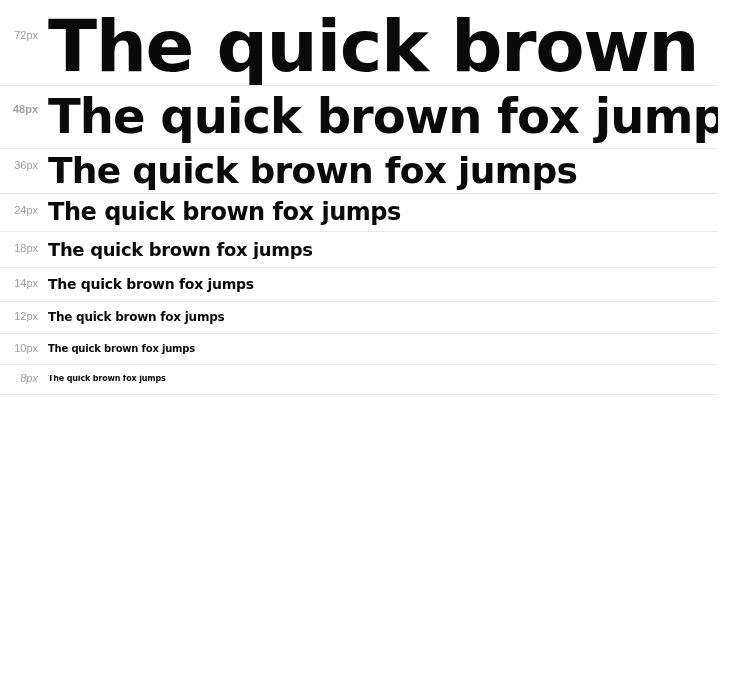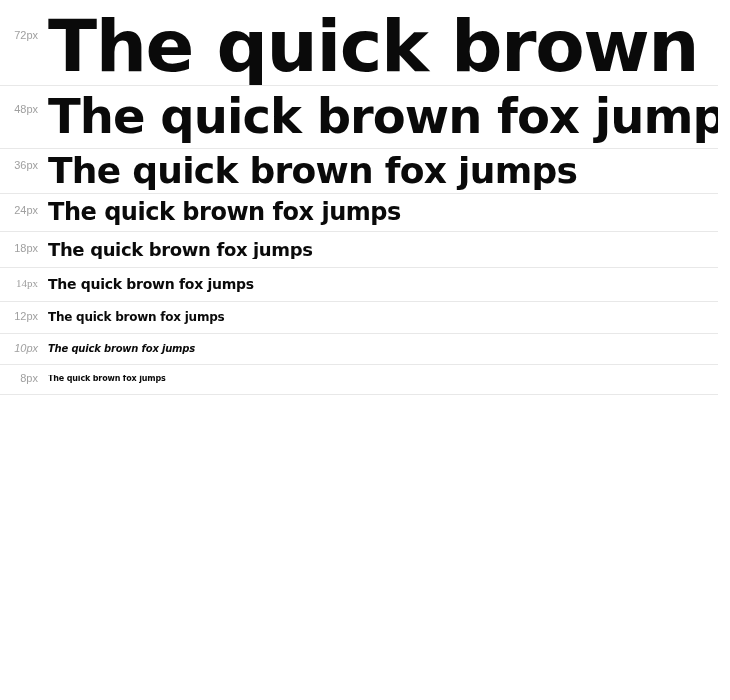"48px" .row-48 .size-label { font-weight: none -> bold }
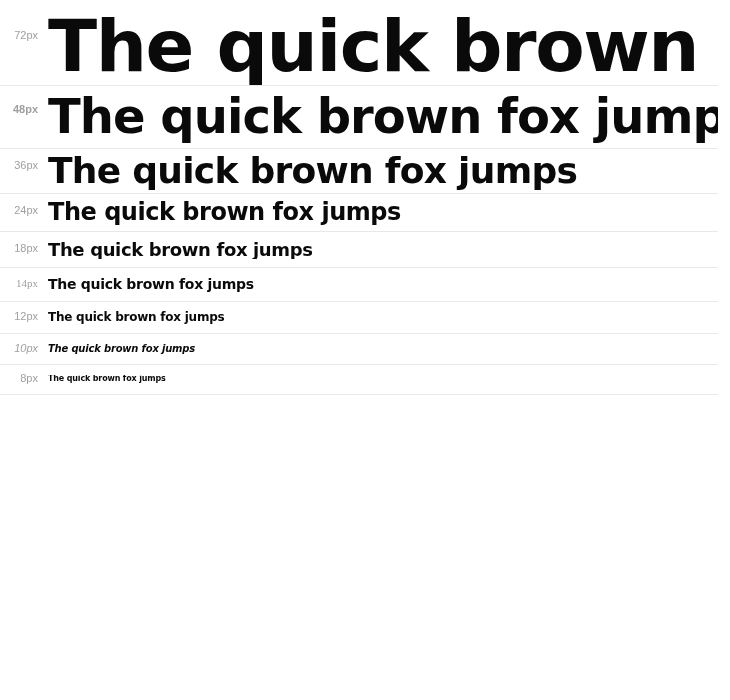"14px" .row-14 .size-label { font-family: Liberation Serif, serif -> none }
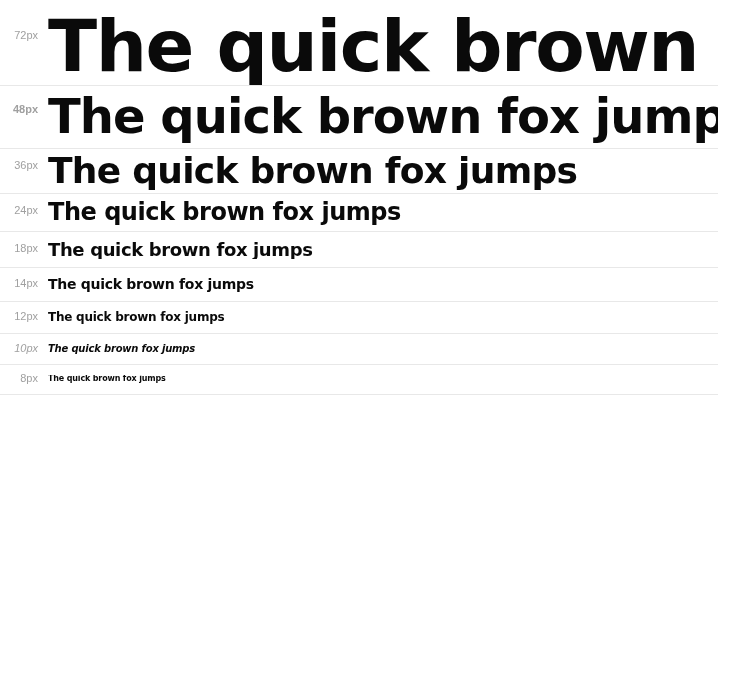"10px" .row-10 { font-style: italic -> none }
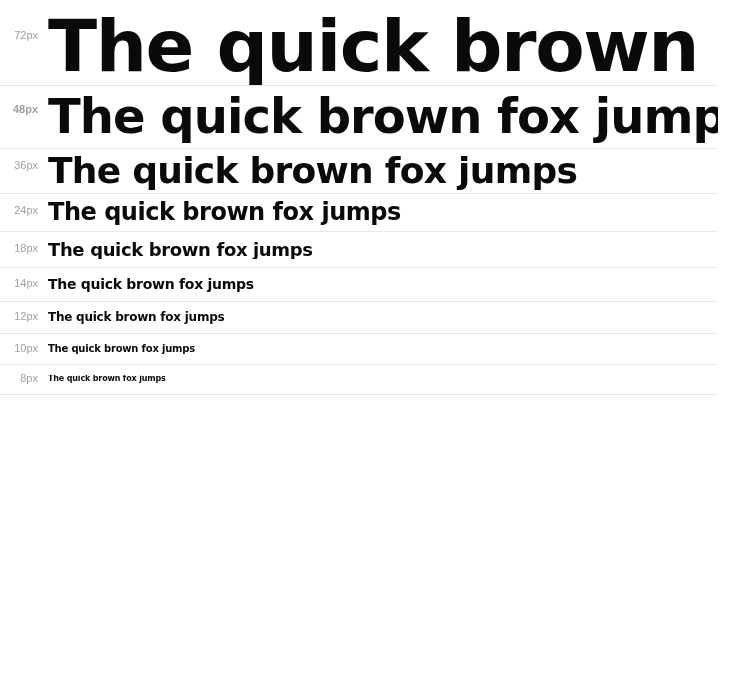"8px" .row-8 .size-label { font-style: none -> italic }
